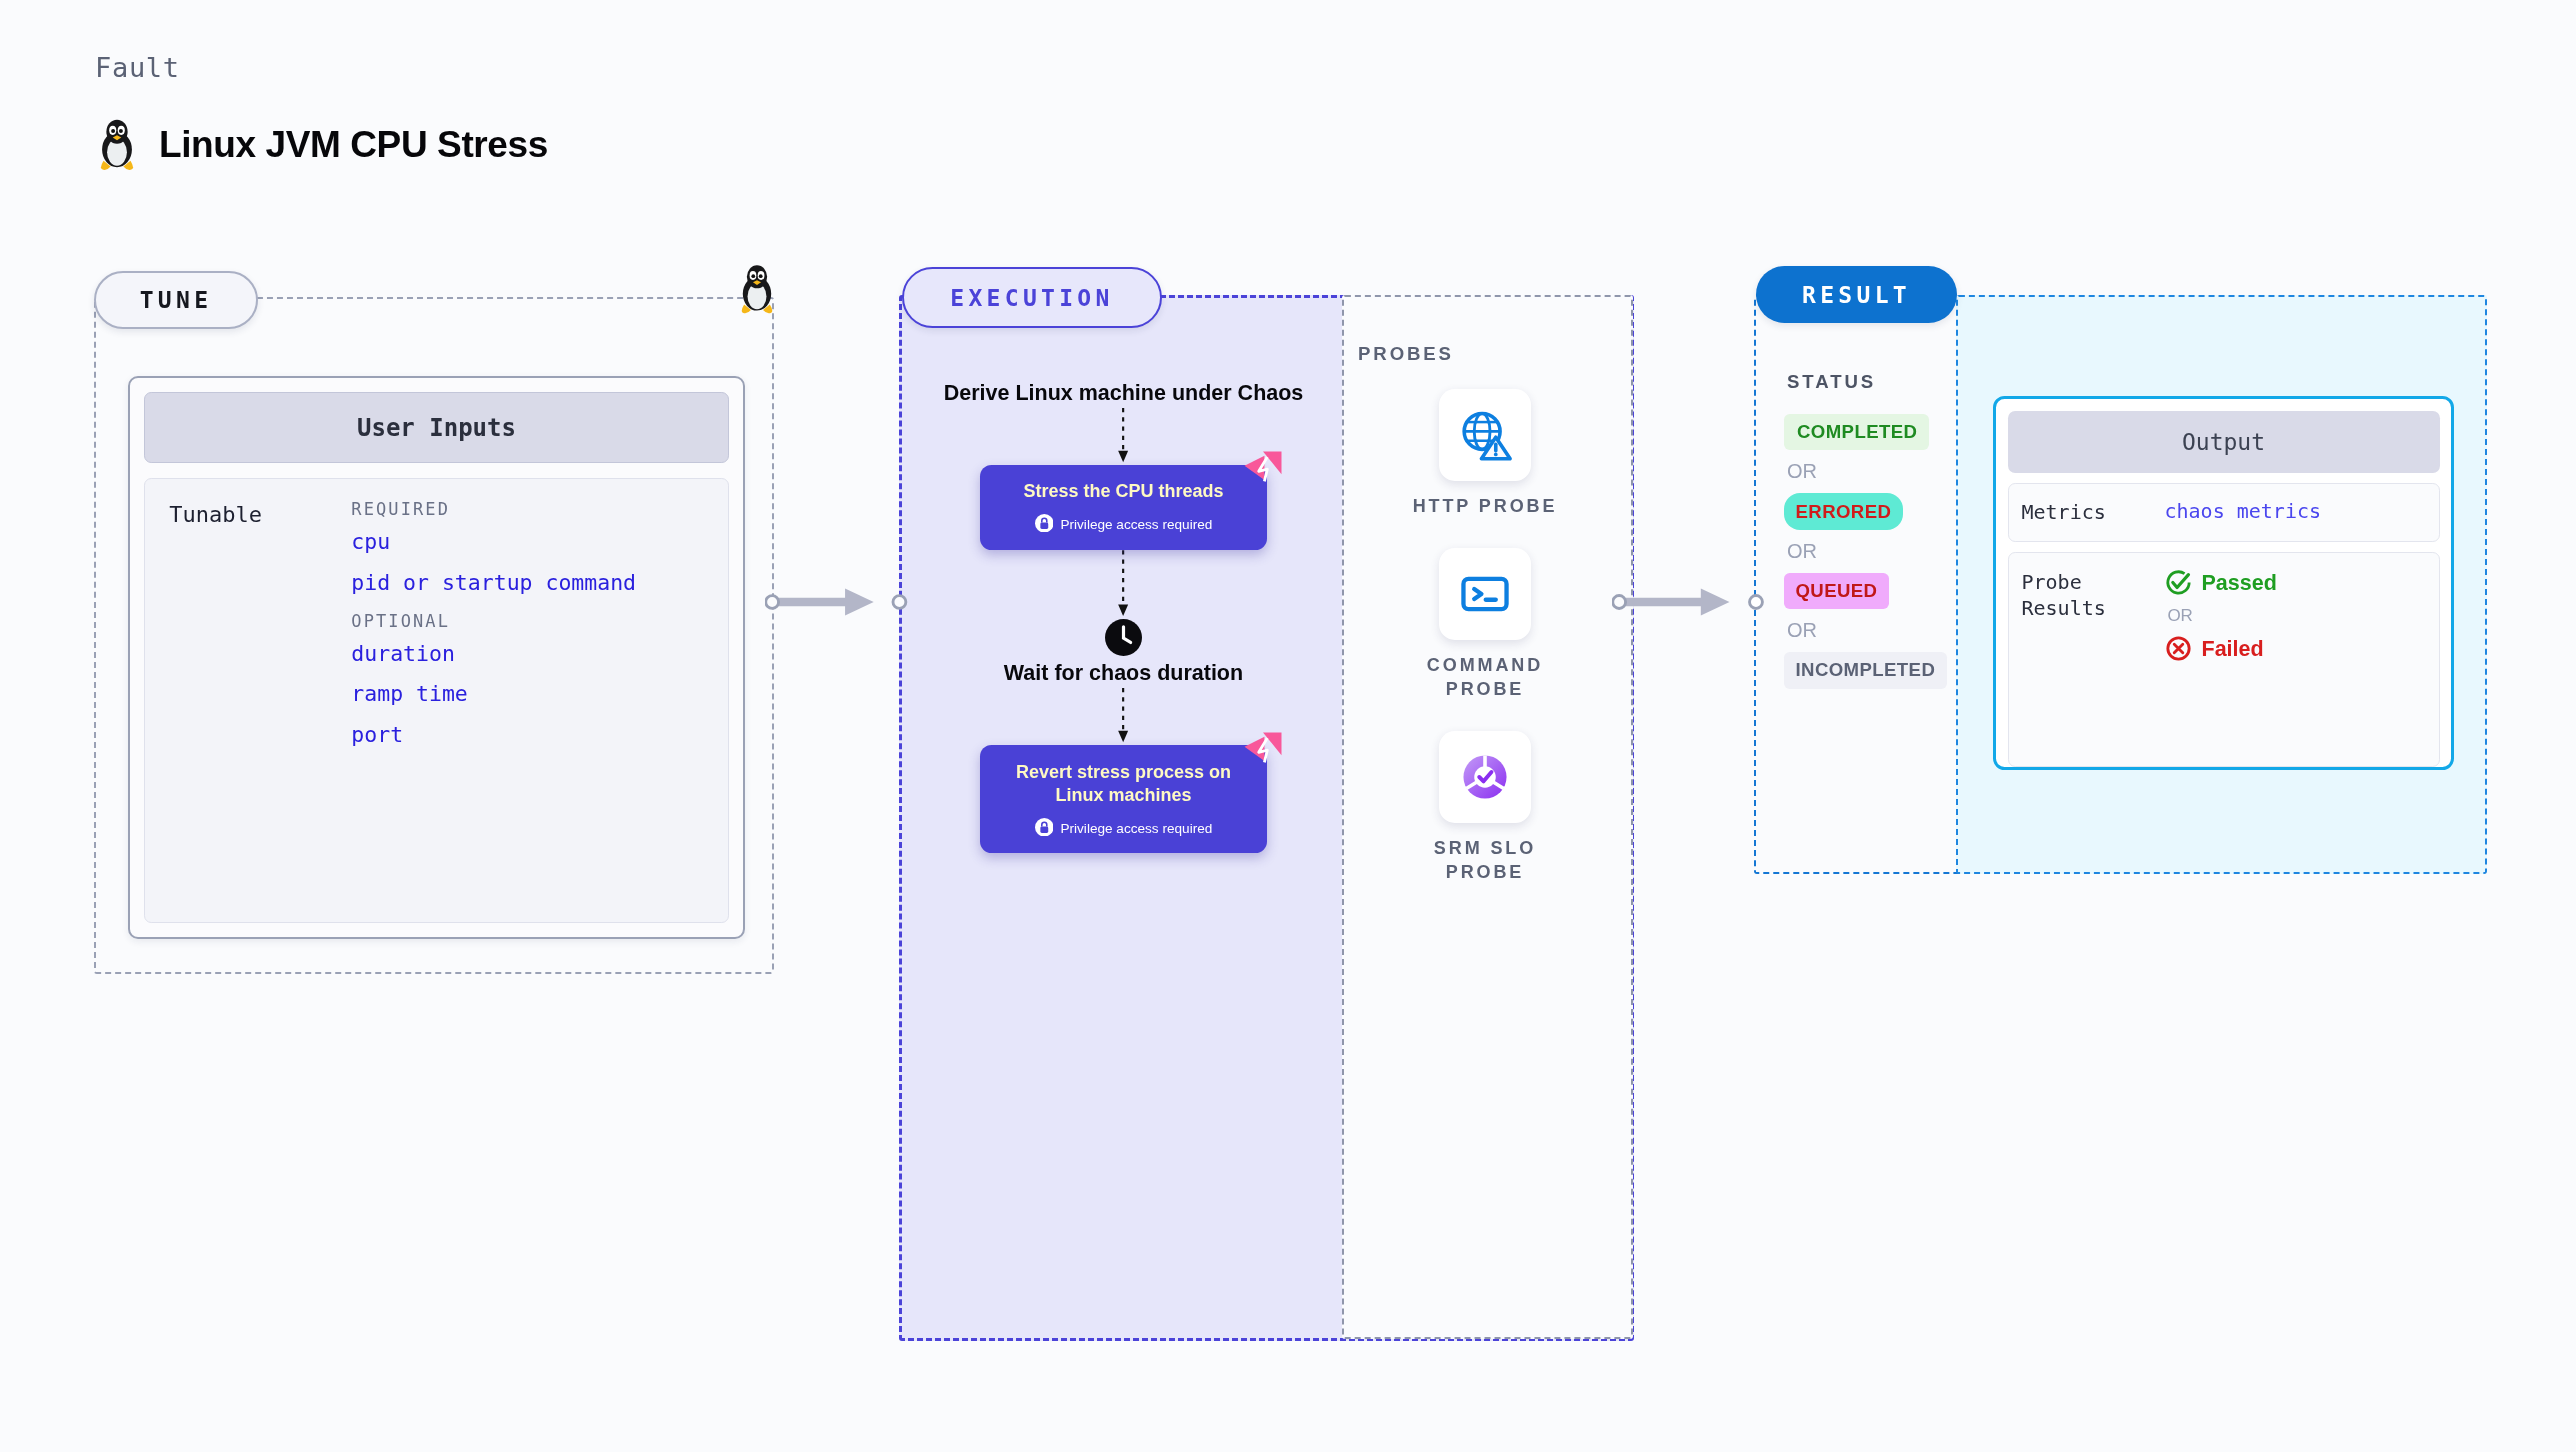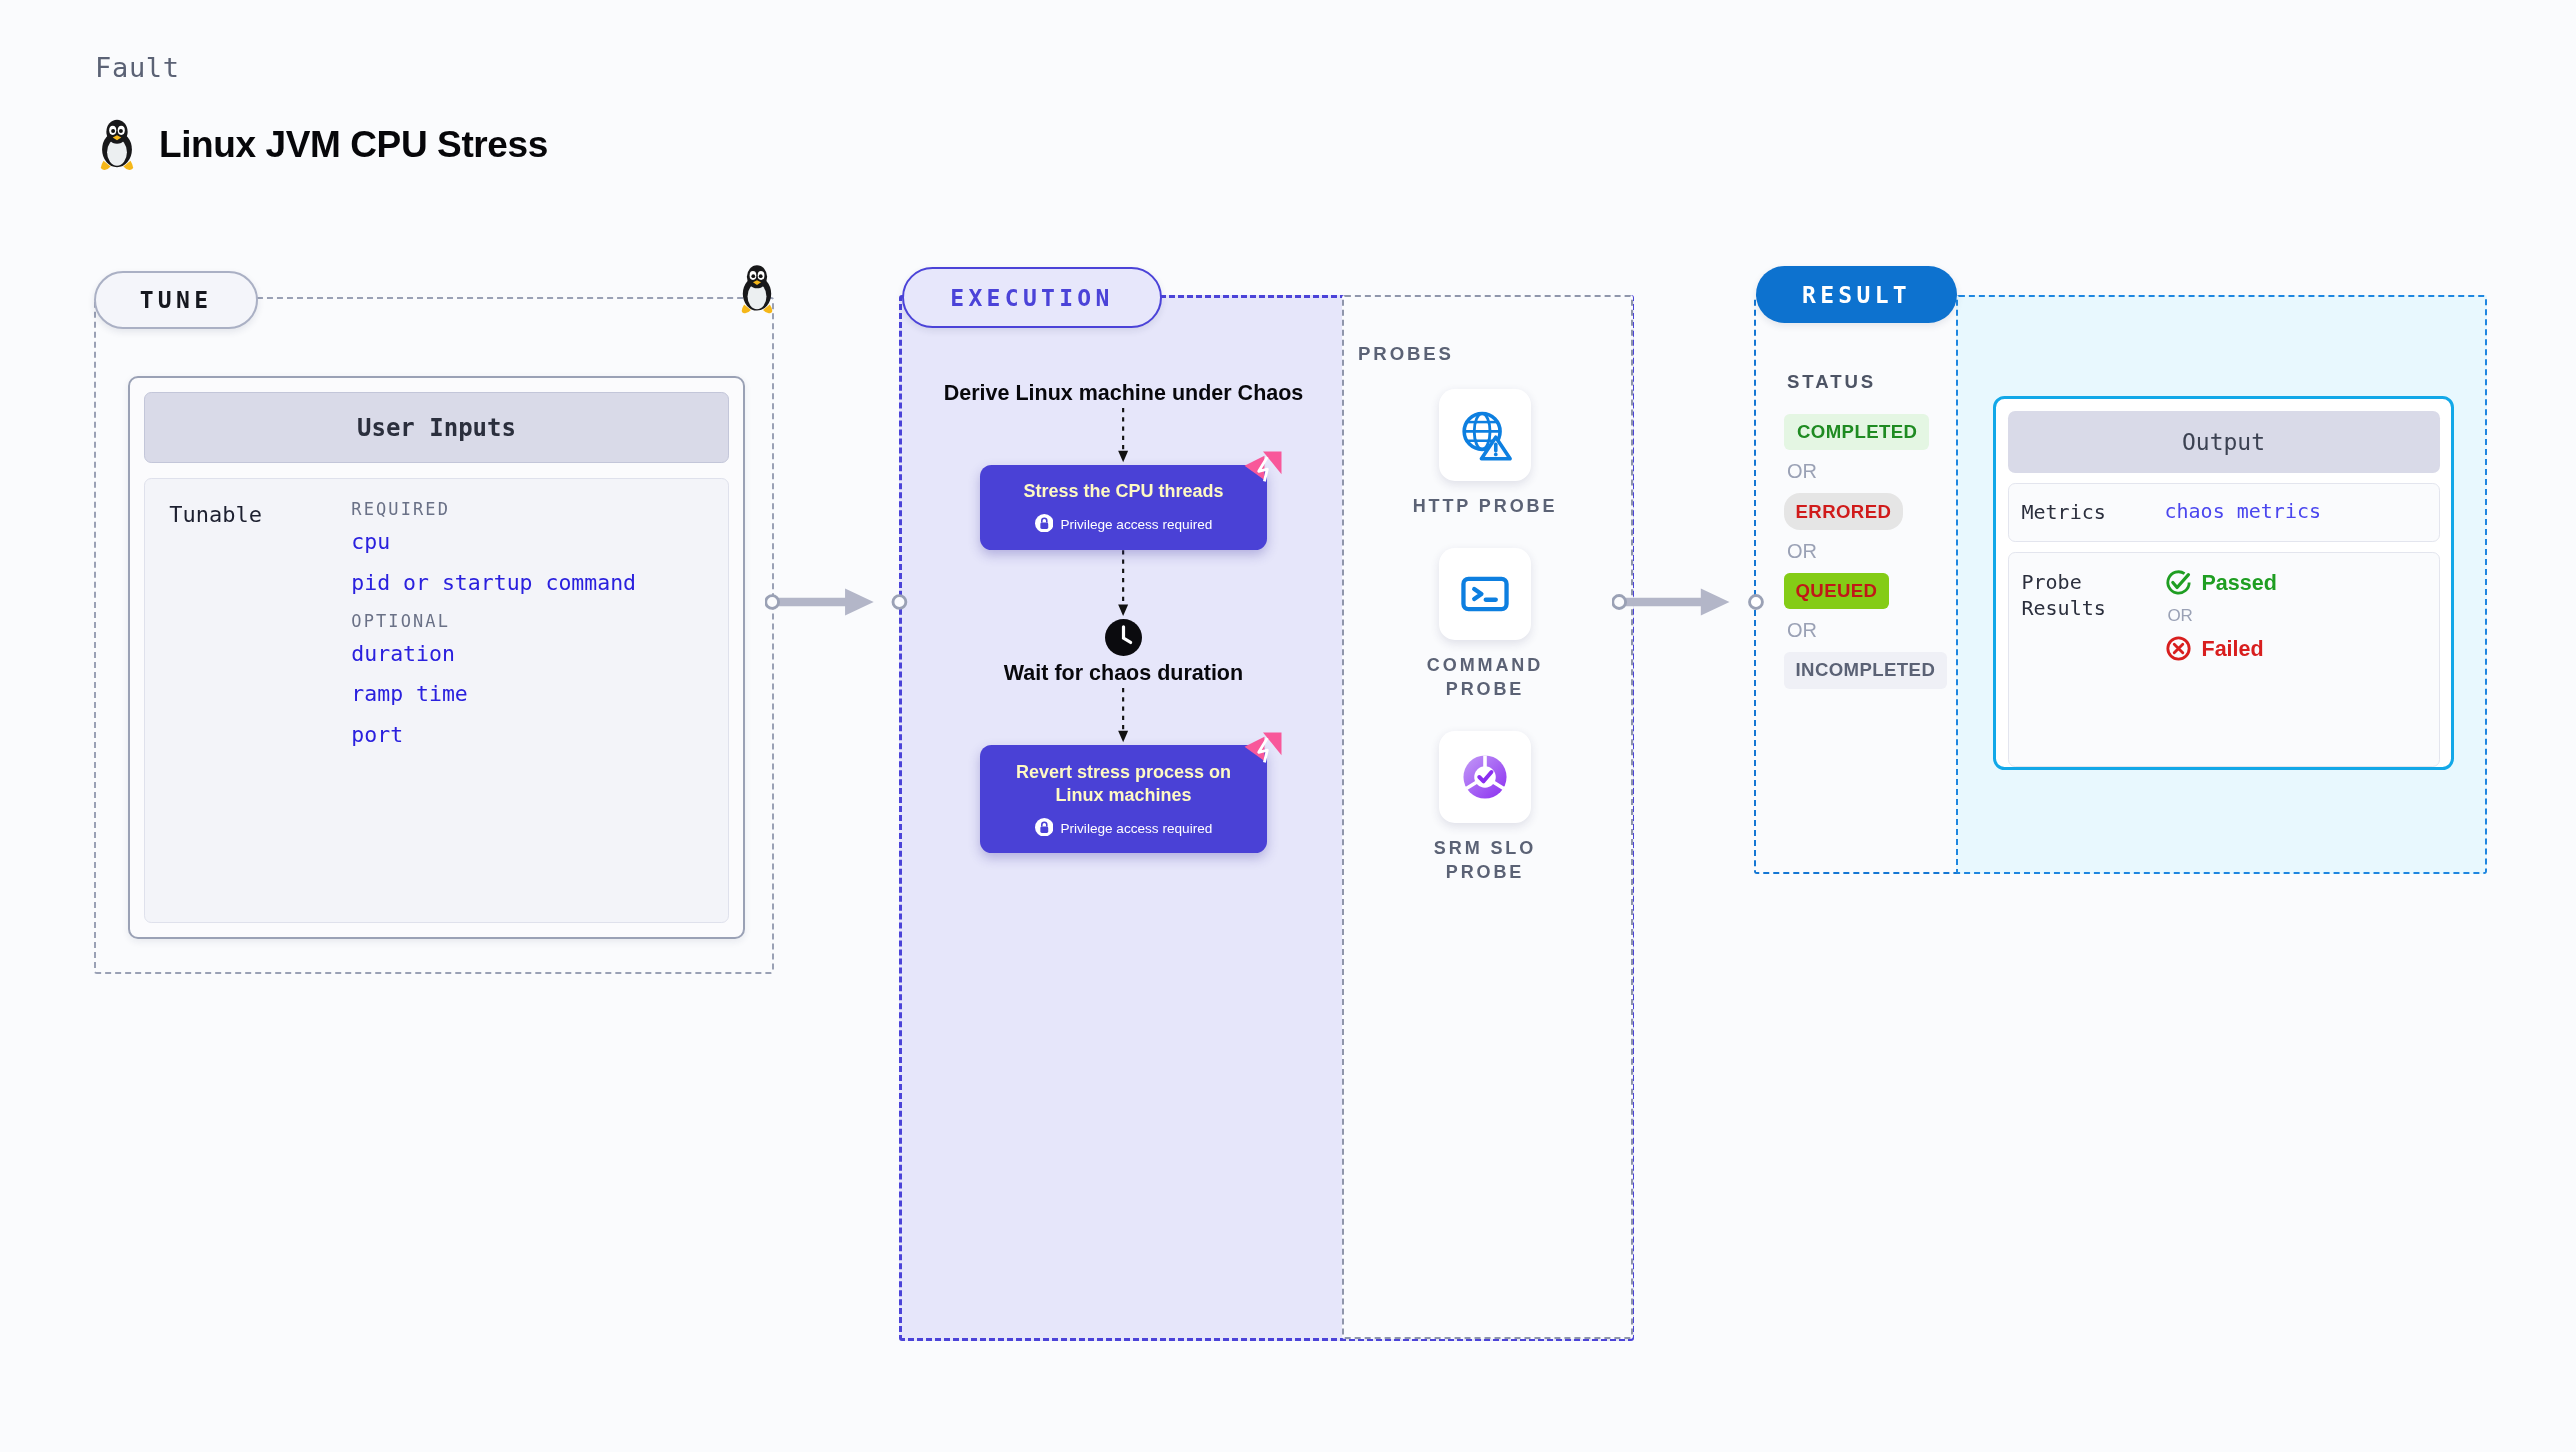"ERRORED" div.status-pill { background: #e5e5e5 -> #5eead4 }
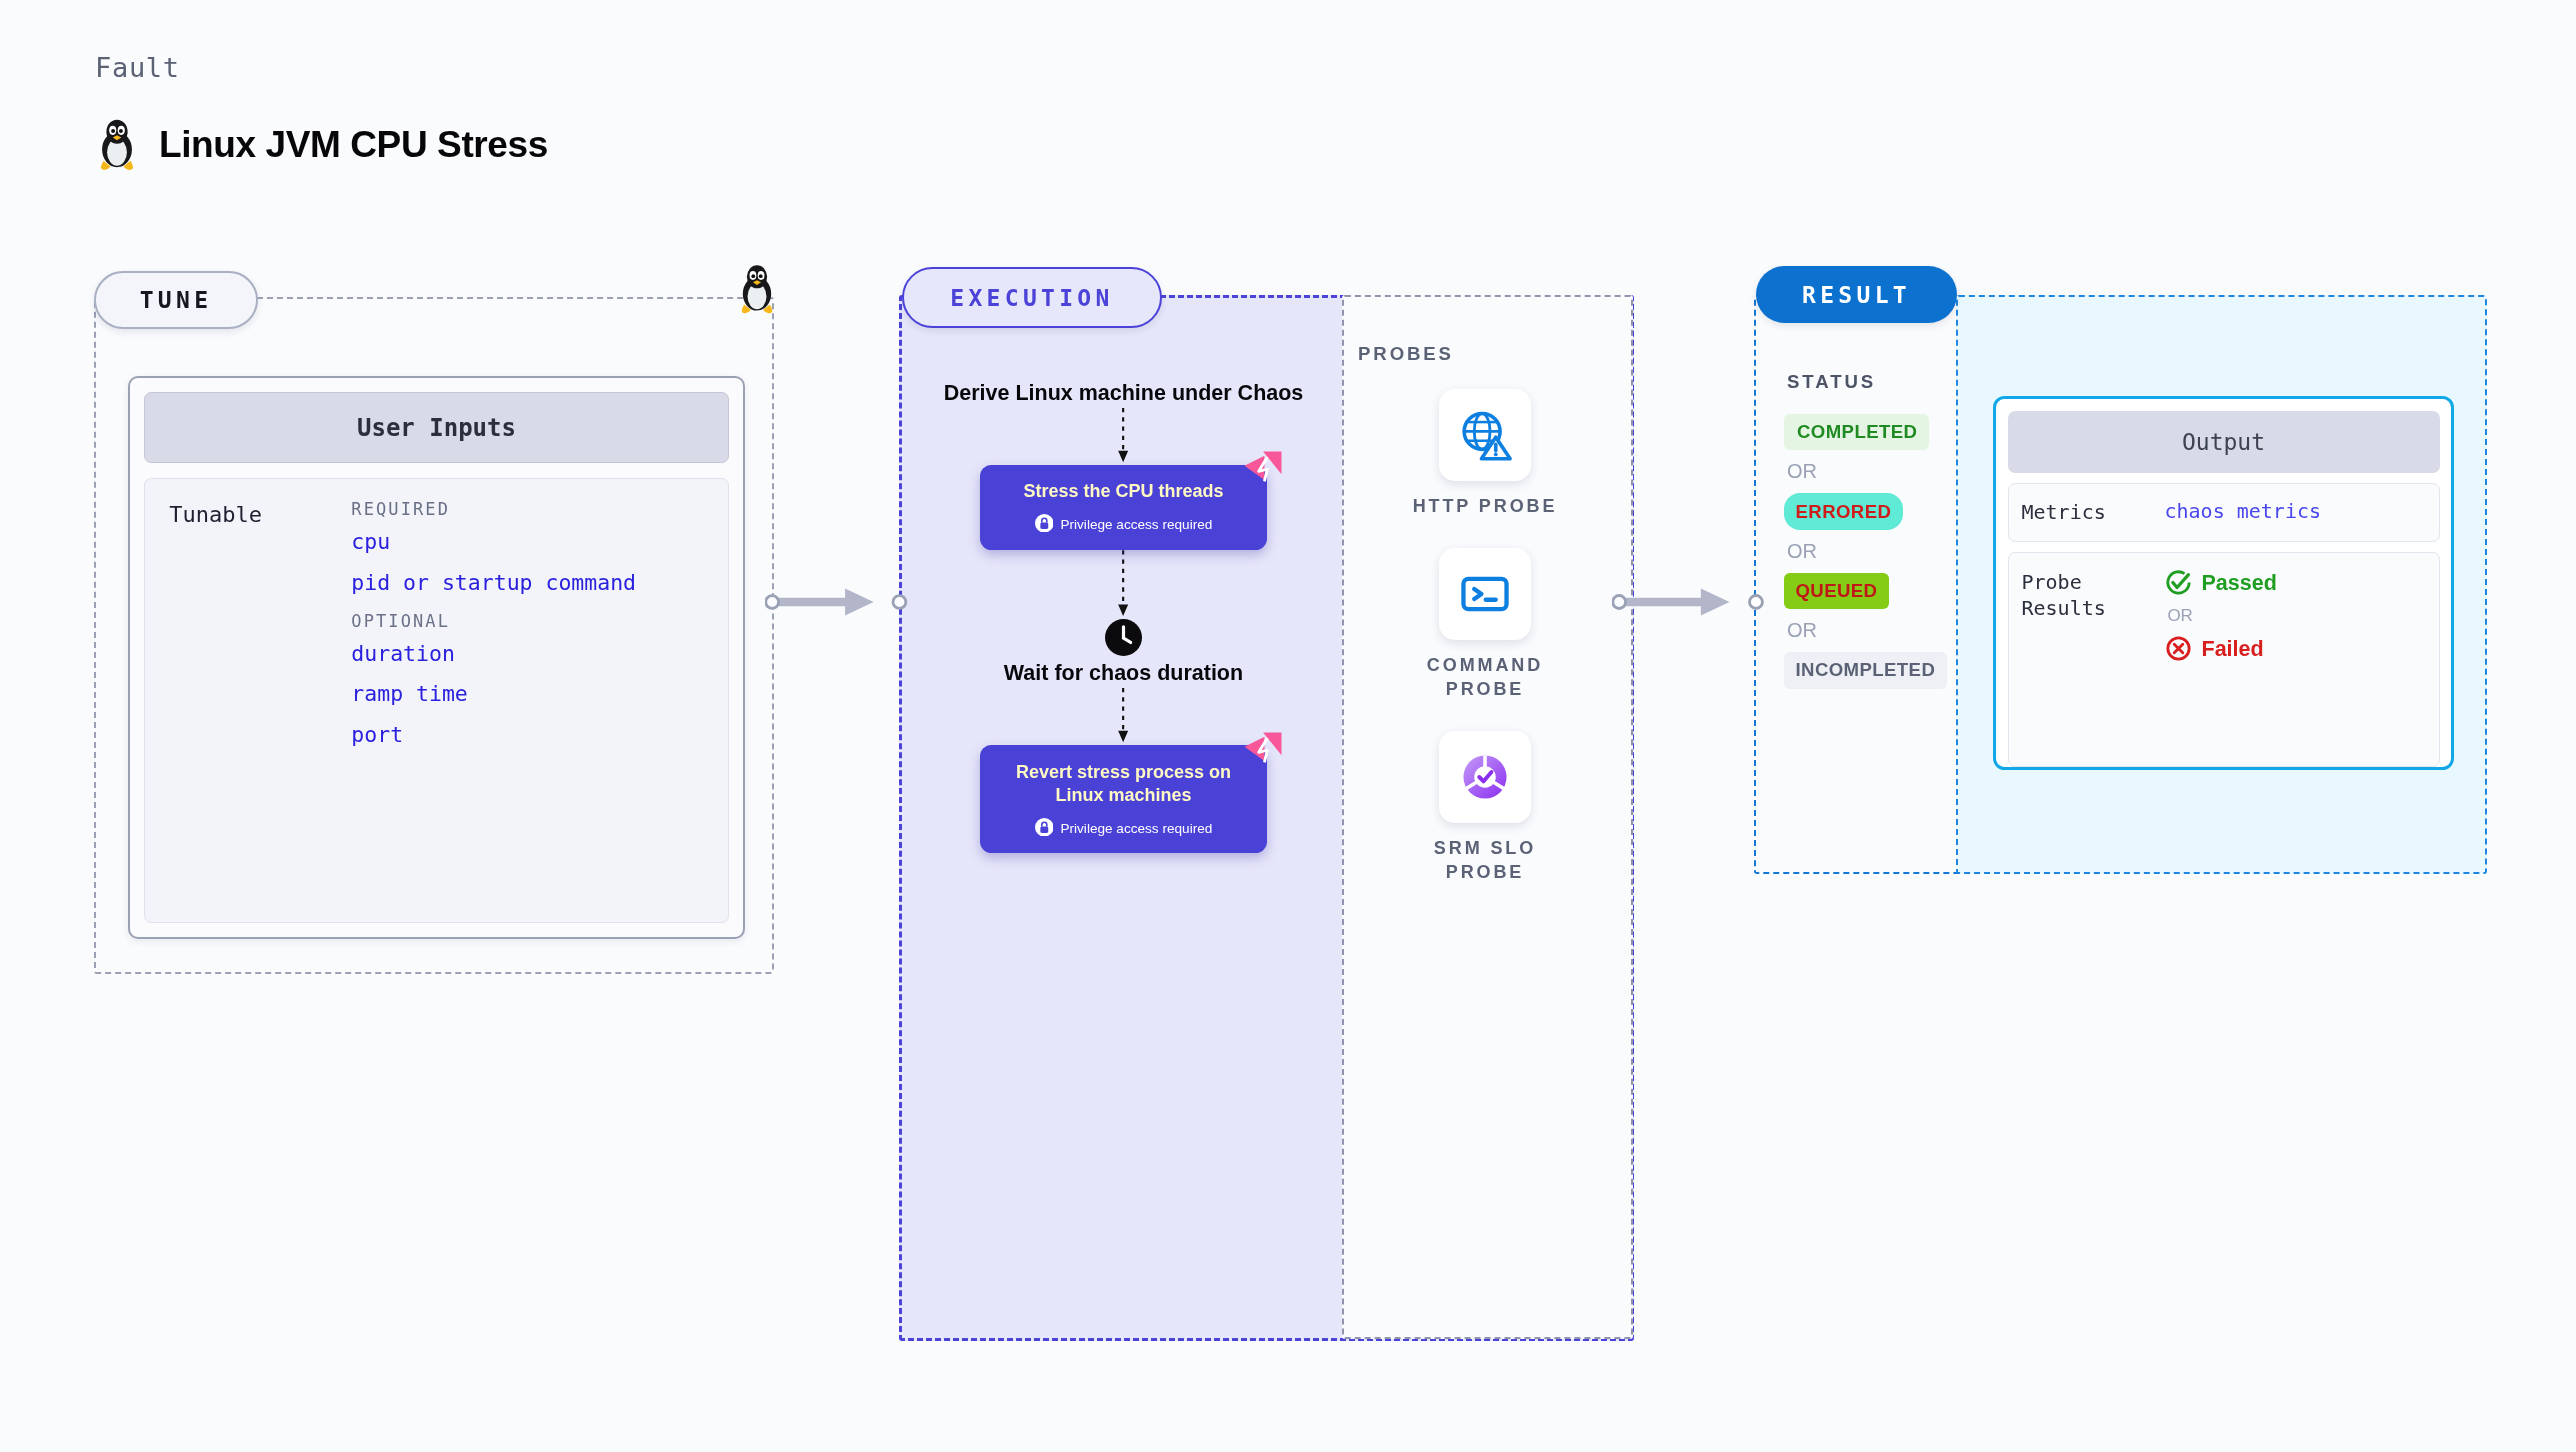"QUEUED" div.status-pill { background: #84cc16 -> #f0abfc }
